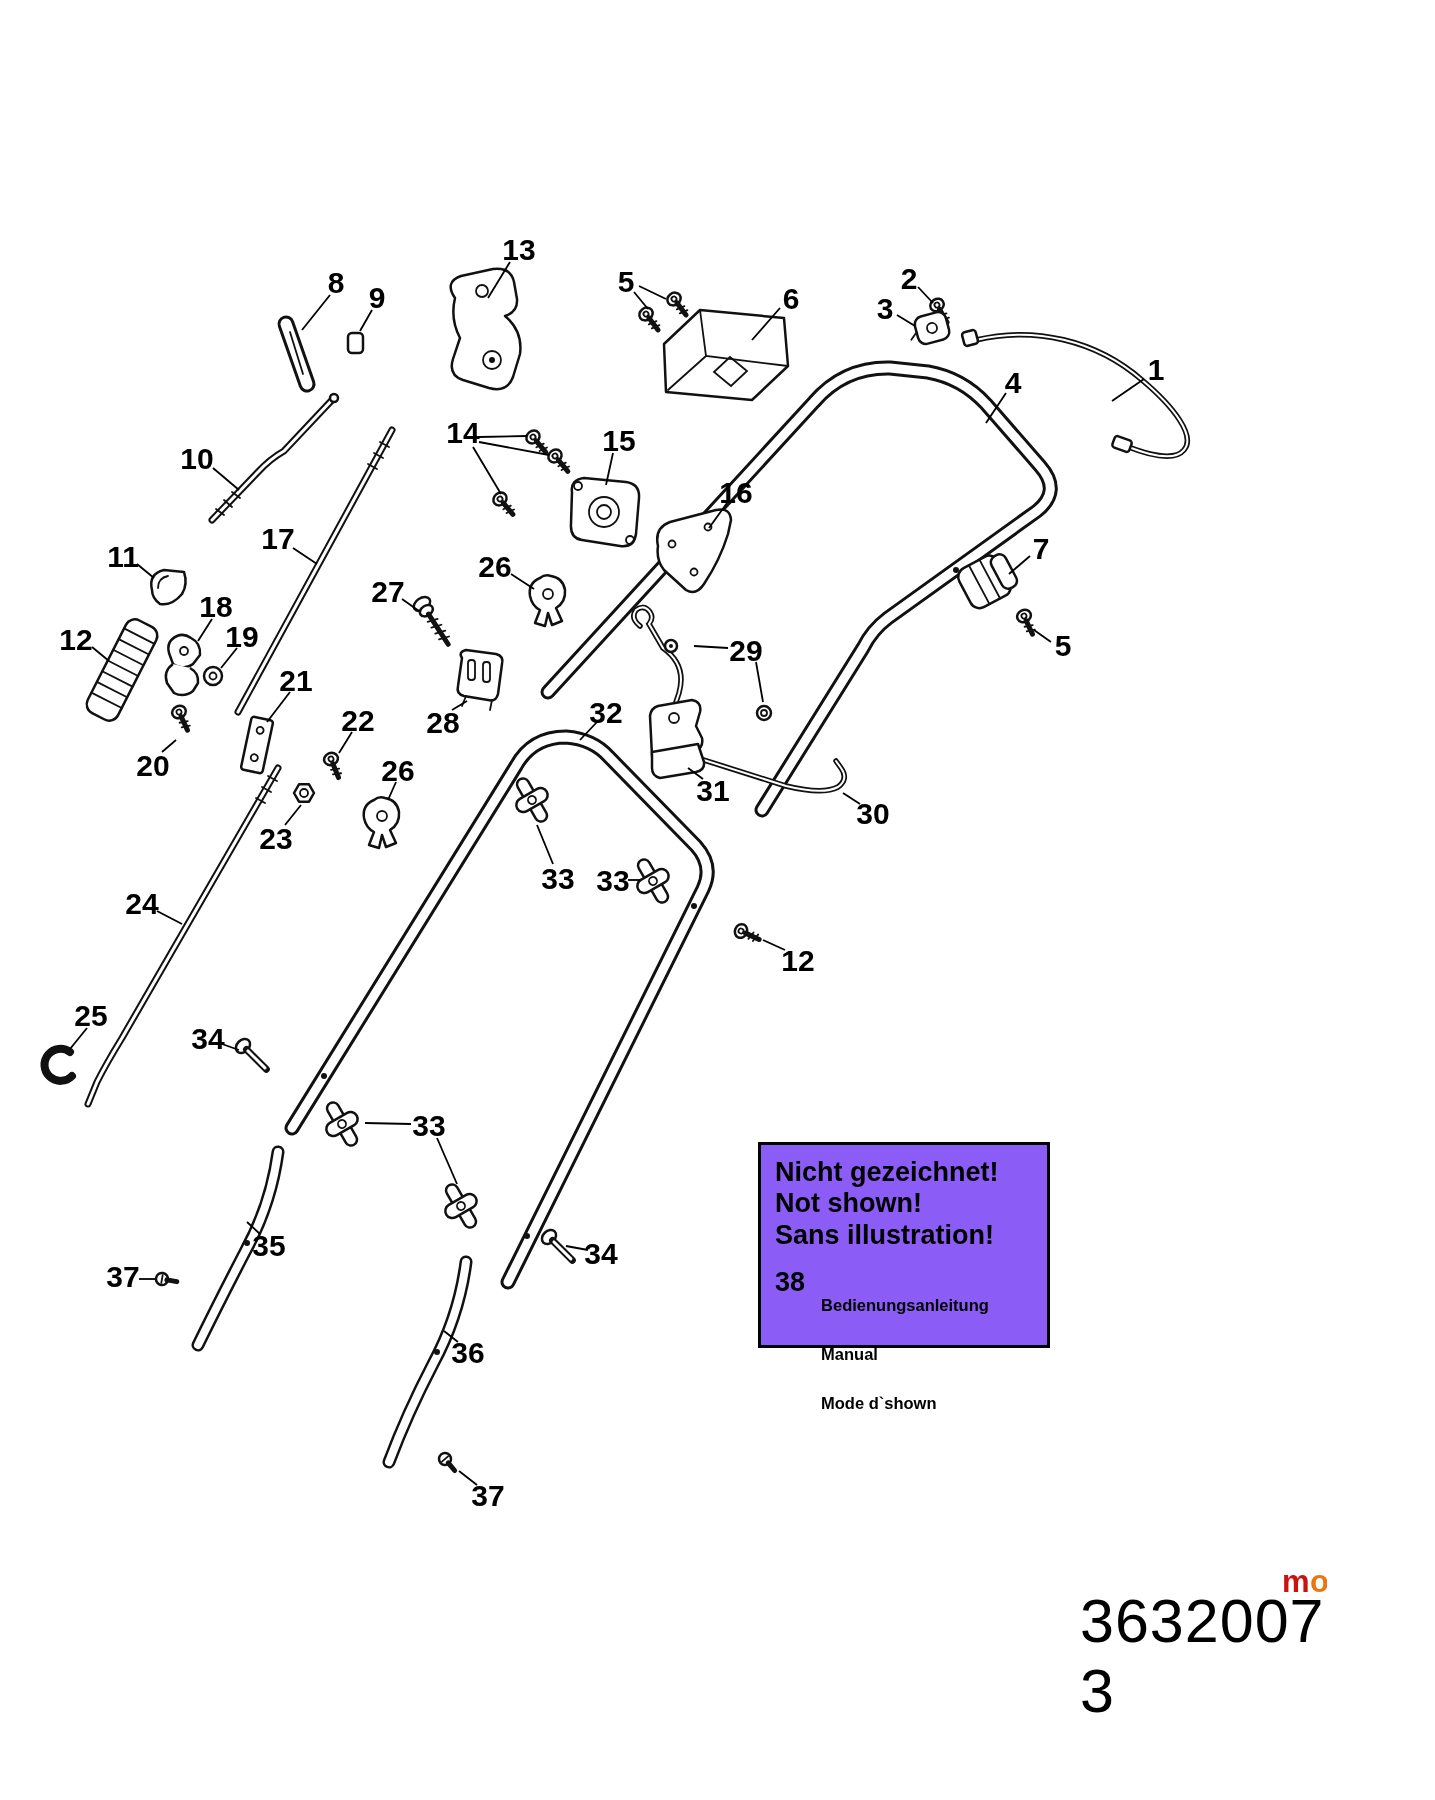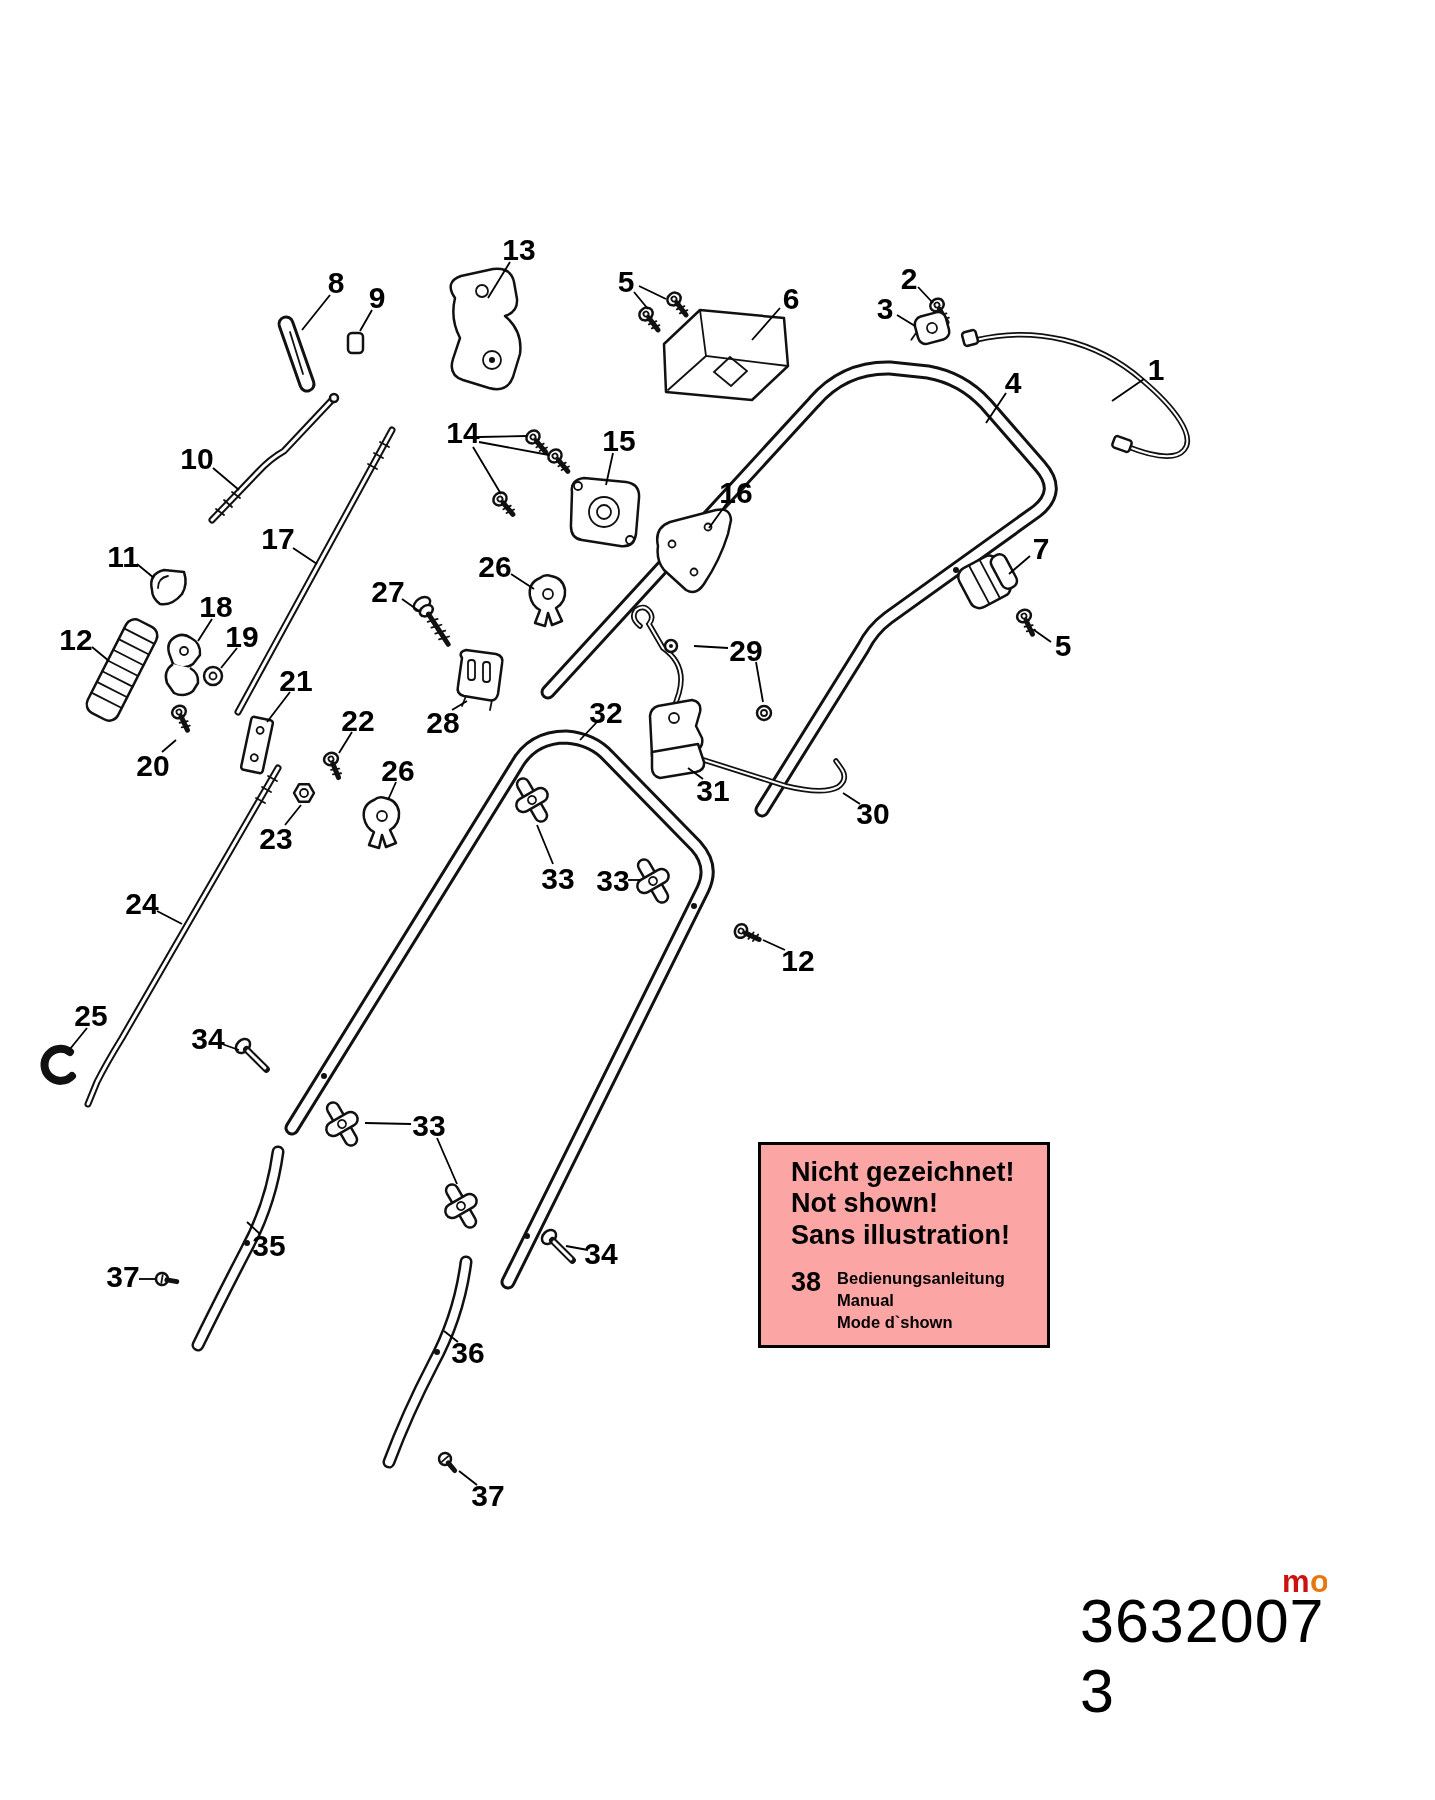"Nicht gezeichnet!" .note-box { background: #fca5a5 -> #8b5cf6; padding: 12px 30px -> 12px 14px }
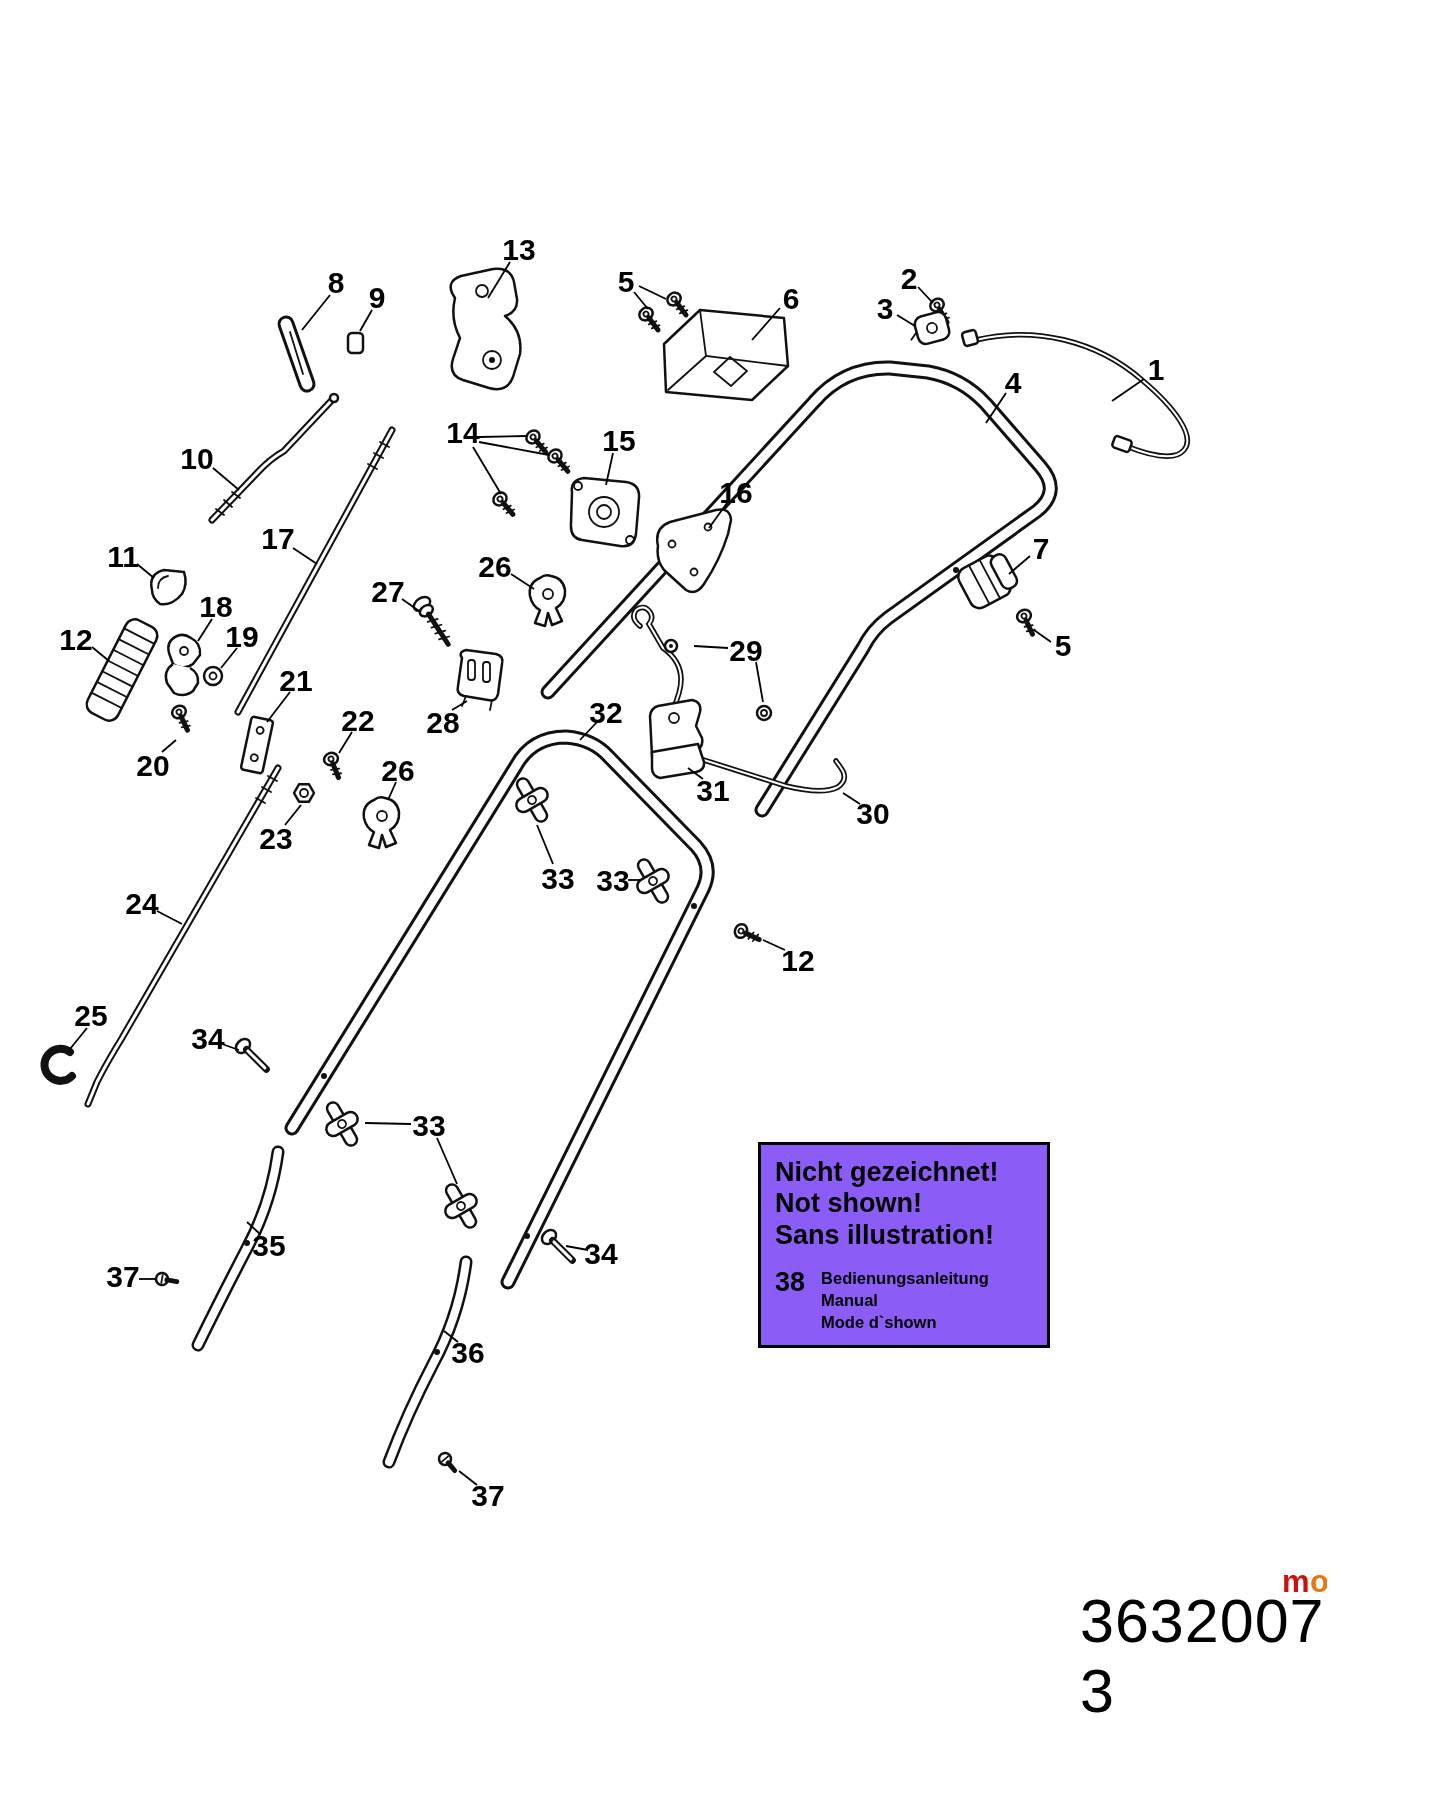"Bedienungsanleitung" .note-small div { margin-top: none -> 27px }
